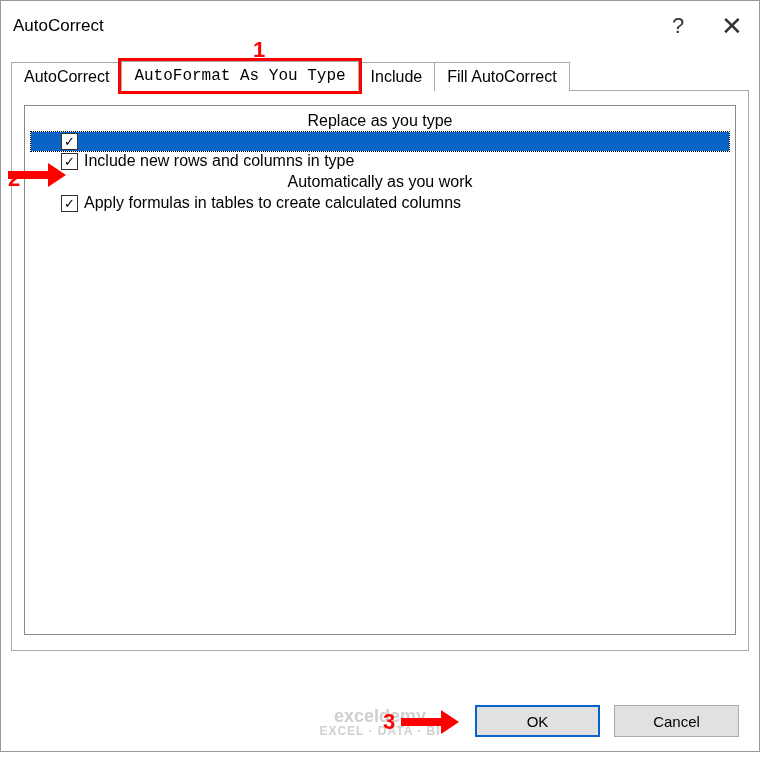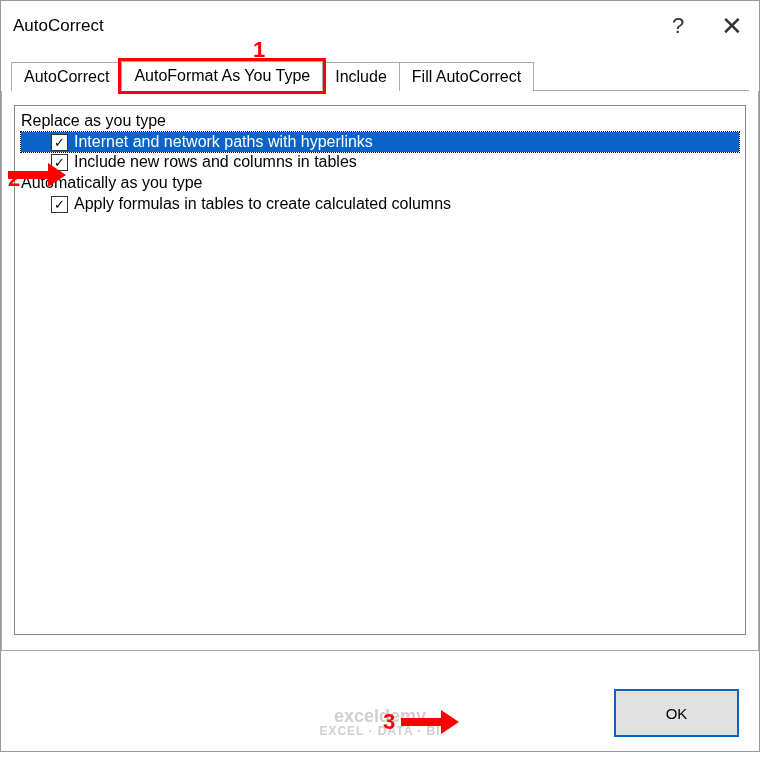"AutoFormat As You Type" .tab.active { font-family: none -> Liberation Mono, monospace }
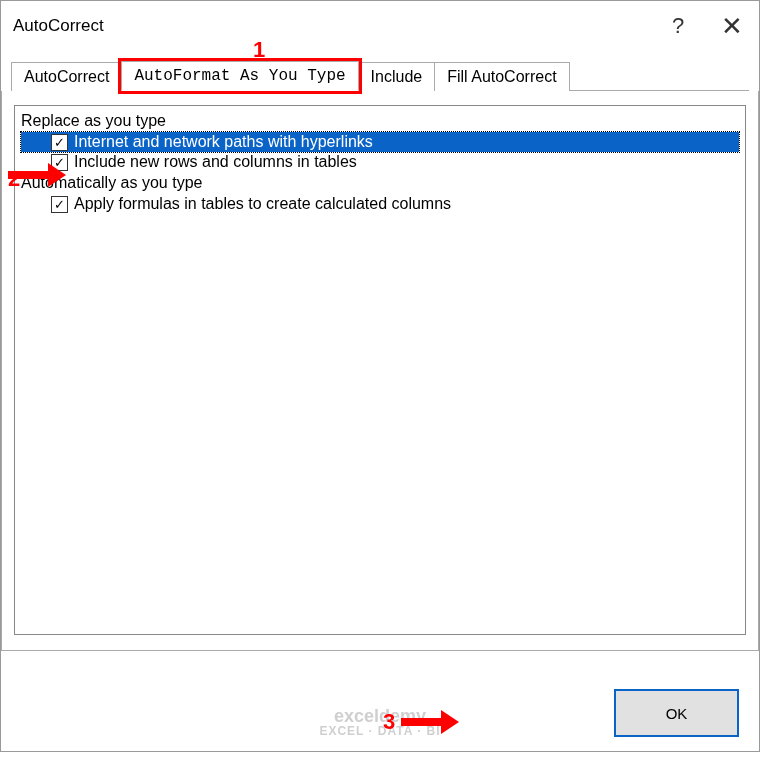"Replace as you type" .tabpanel { margin: 0 0 -> 0 10px; text-align: none -> center }
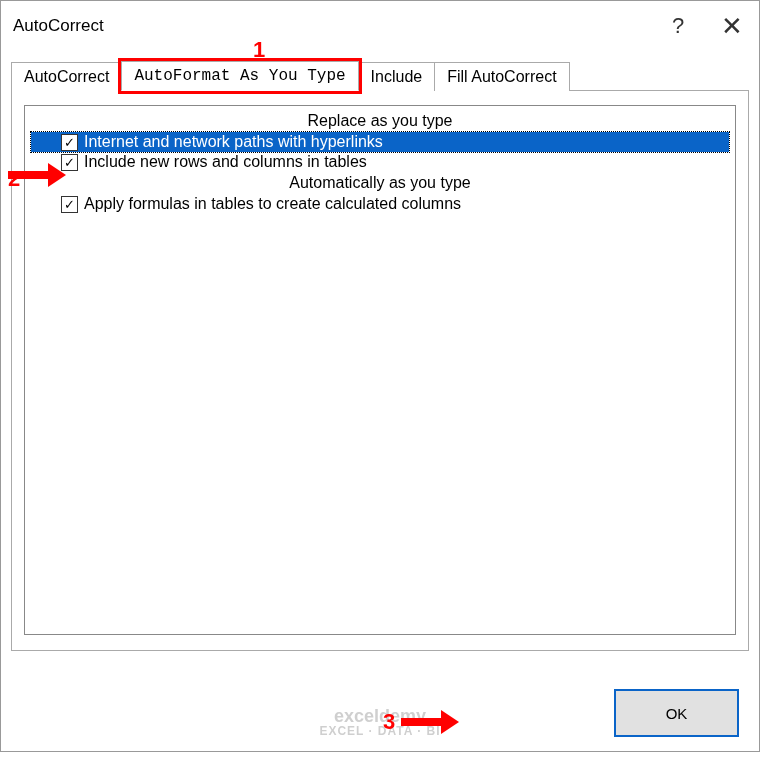"Internet and network paths with" span.check-label { html: <span>Internet and network paths with hyperlinks</span> -> none }
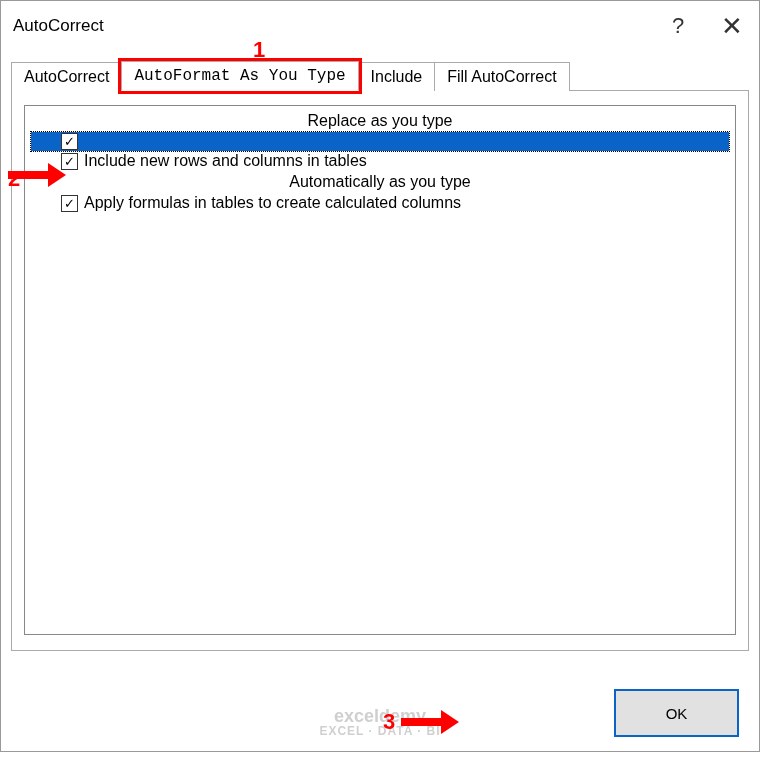"Include new rows and columns" span.check-label { text: tables -> type }
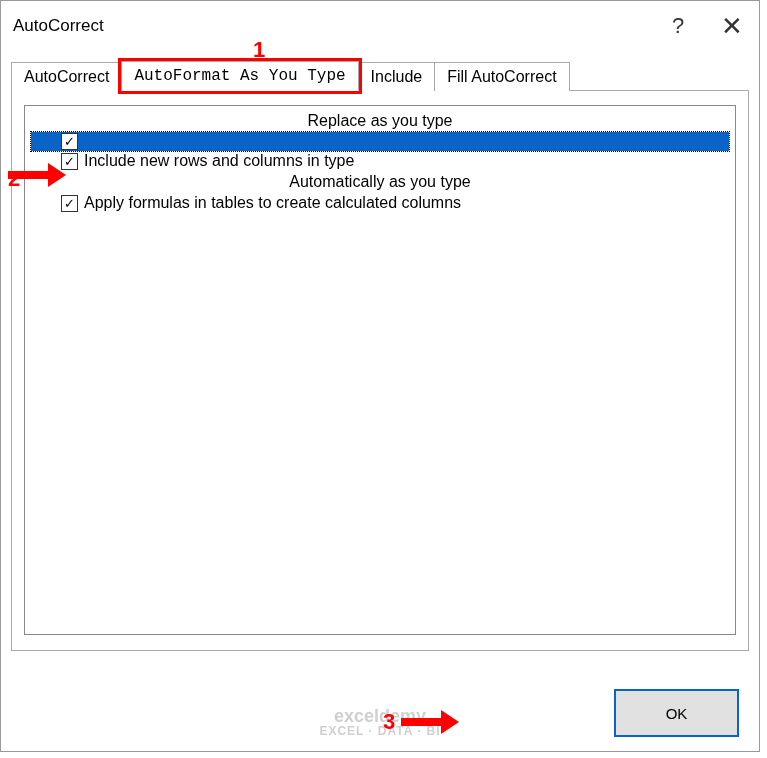"Automatically as you type" div.section-label { text: type -> work }
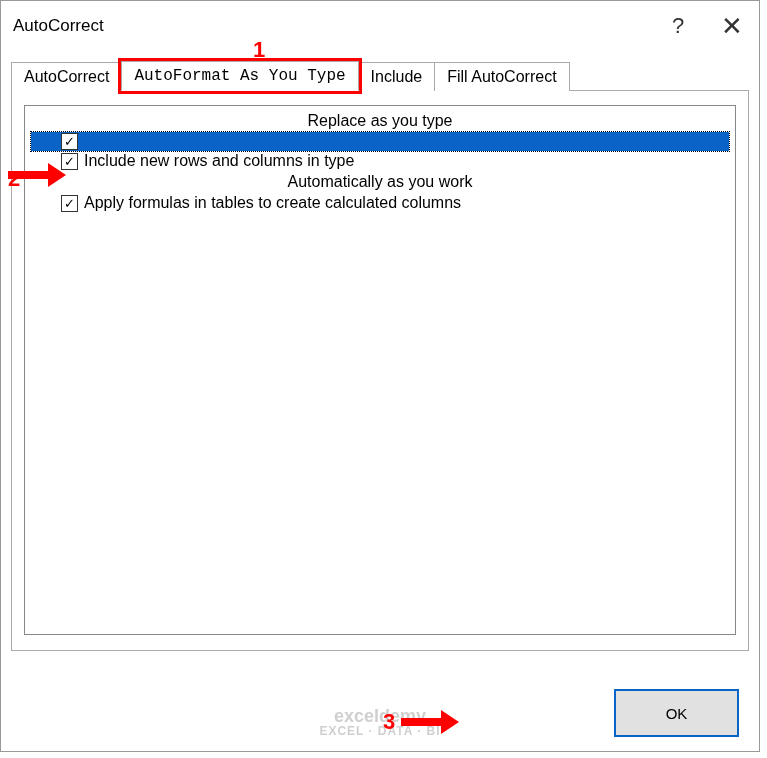"OK" .btn { height: 48px -> 32px }
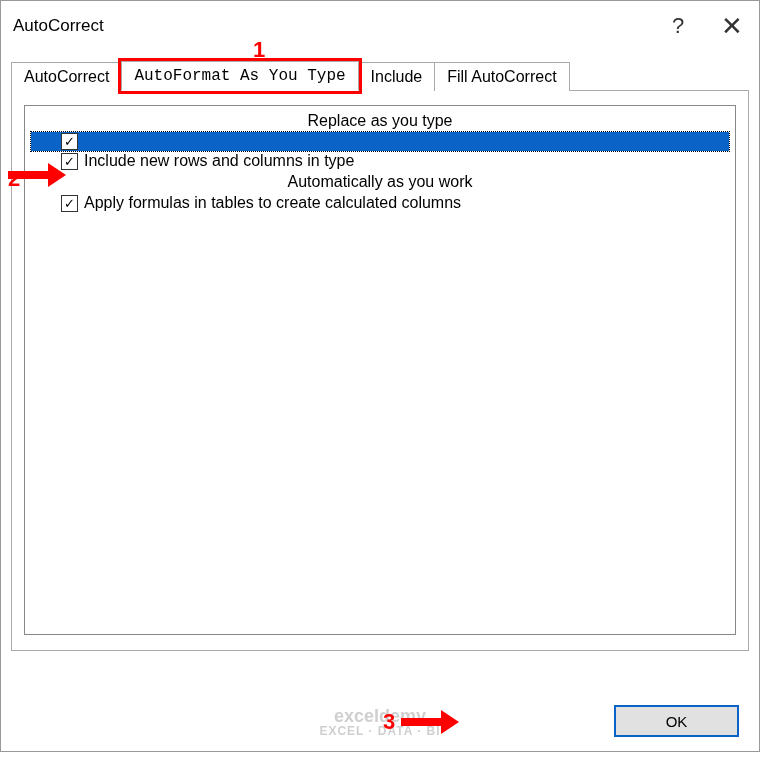"Cancel" div.btn { html: none -> <div>Cancel</div> }
